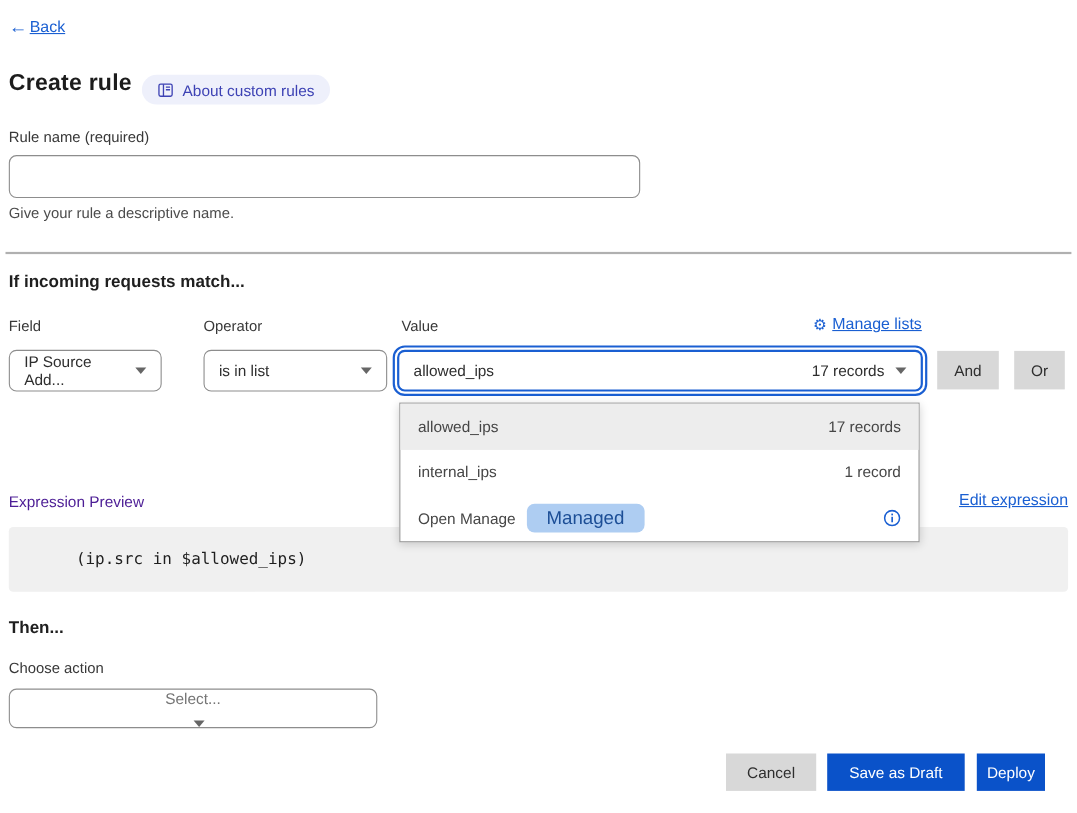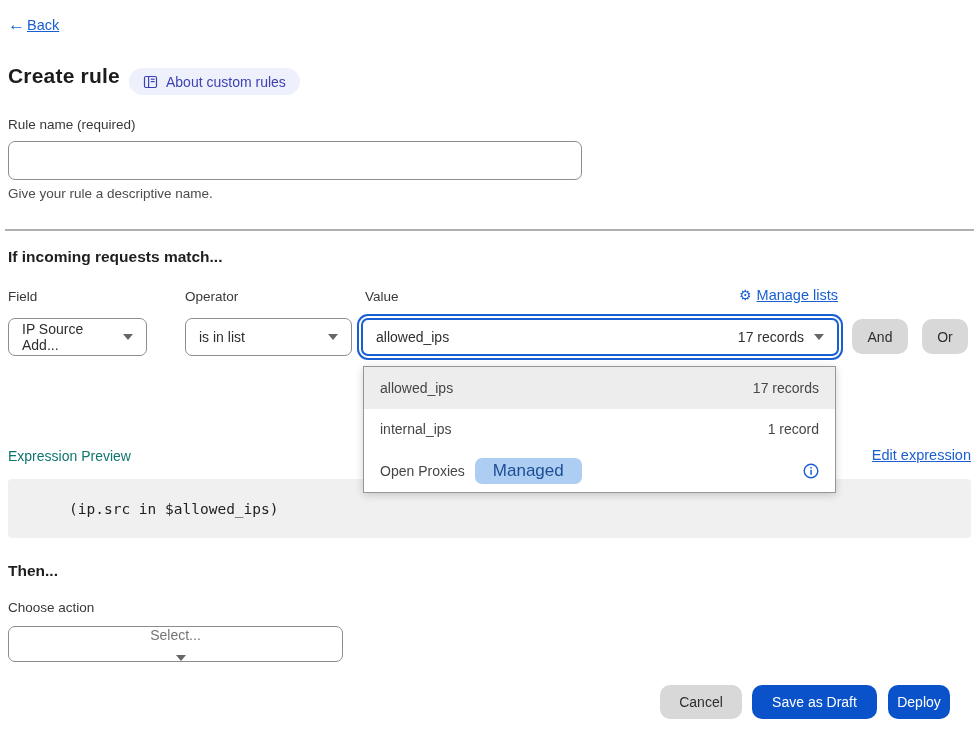"And" .pill-btn { border-radius: 10px -> 0 }
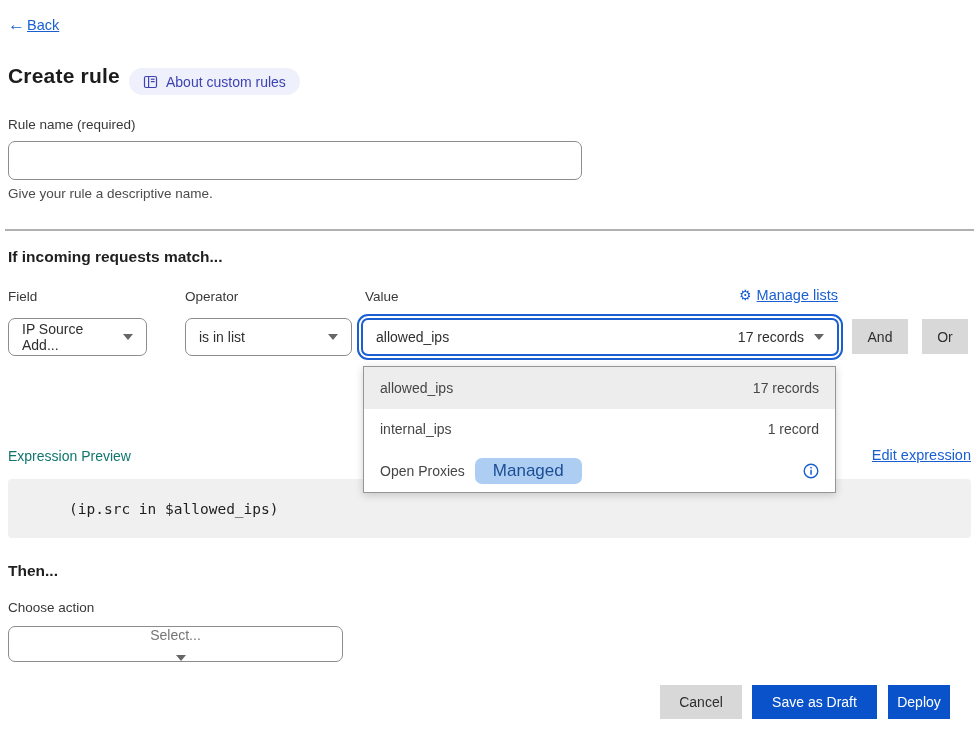"Expression Preview" .lbl-expression { color: #0f766e -> #4c1d95 }
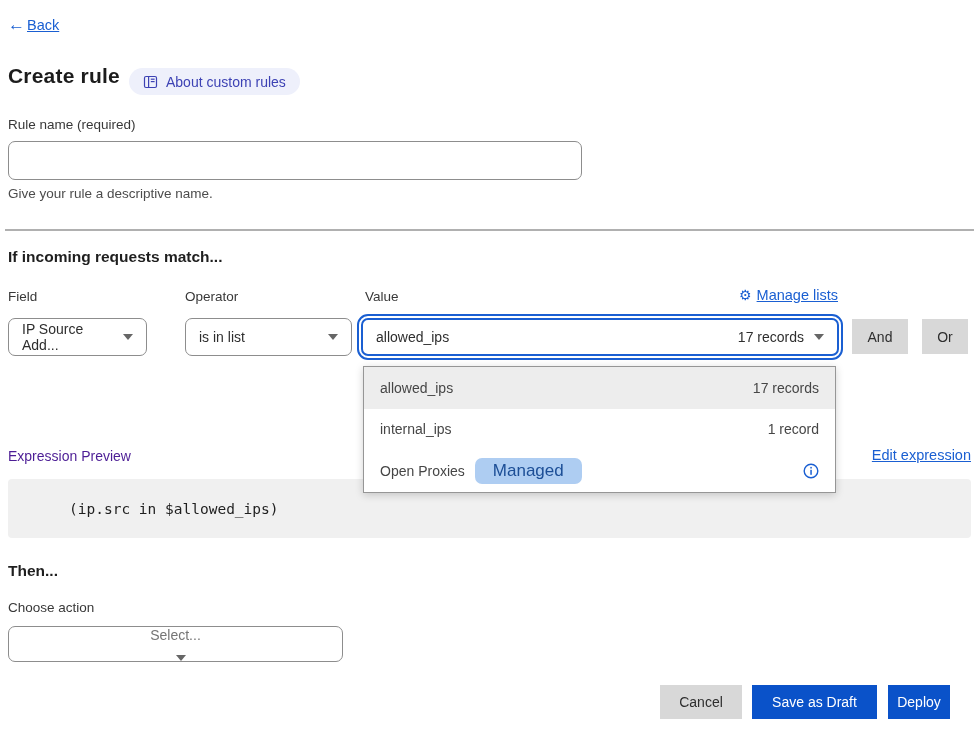"Open Proxies" span { text: Proxies -> Manage }
